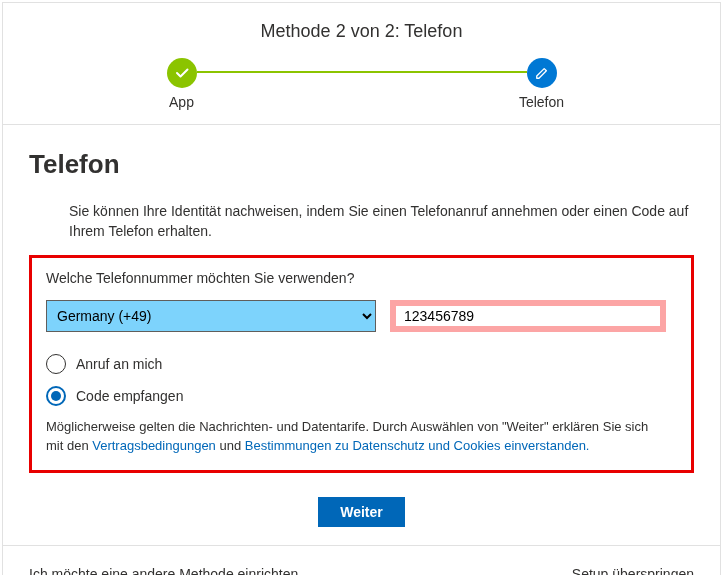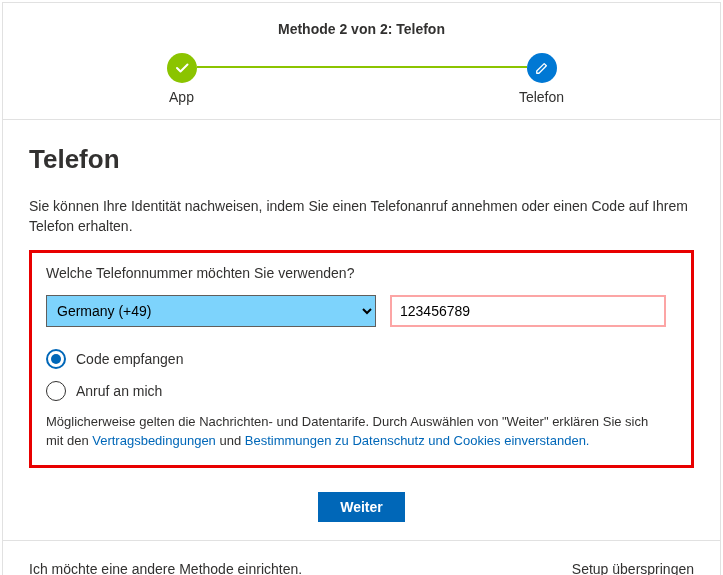"Methode 2 von 2: Telefon" .wizard-header-title { font-size: 14px -> 18px; font-weight: 700 -> 400 }
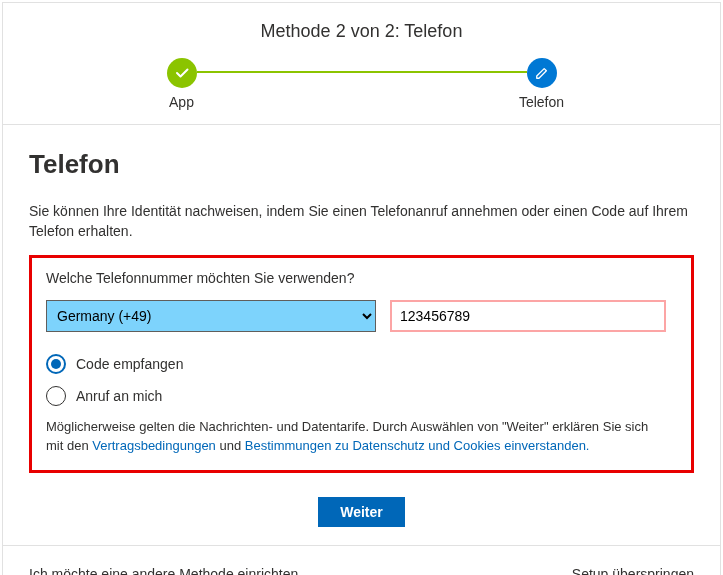"Sie können Ihre Identität nachweisen," .intro { margin-left: none -> 40px }
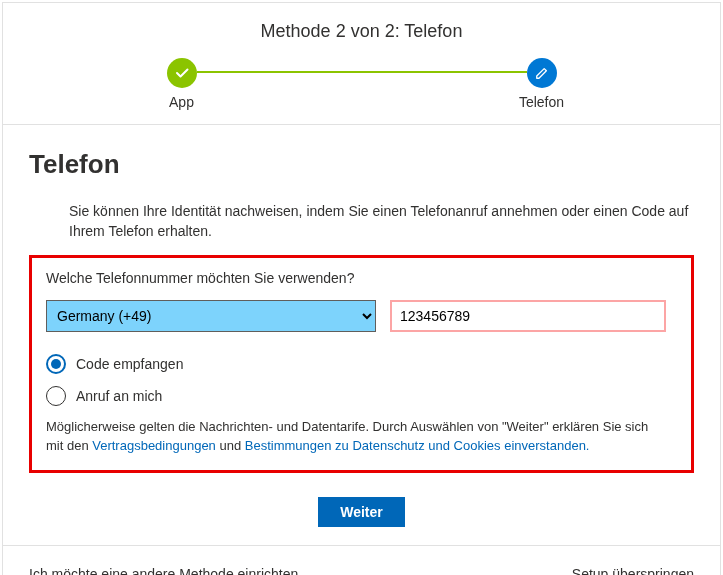"123456789" input.phone { border: 2px solid #fca5a5 -> 6px solid #fca5a5 }
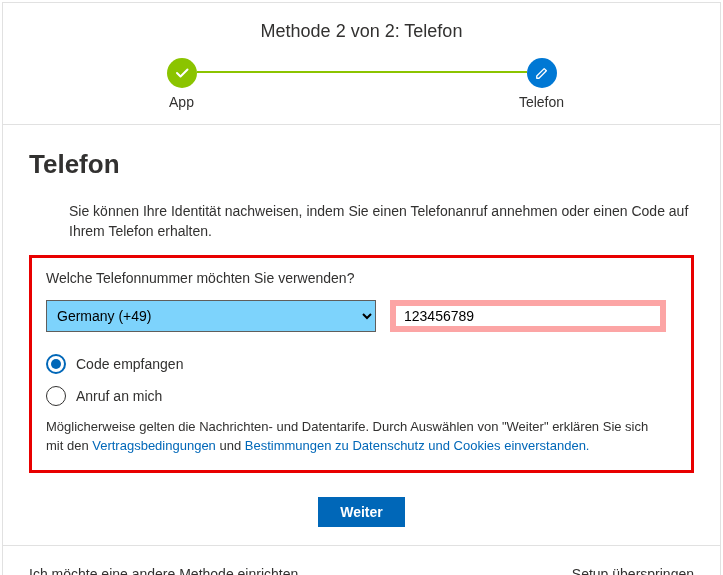"Code empfangen" div.radio-row { order: before "Anruf an mich" -> after "Anruf an mich" }
